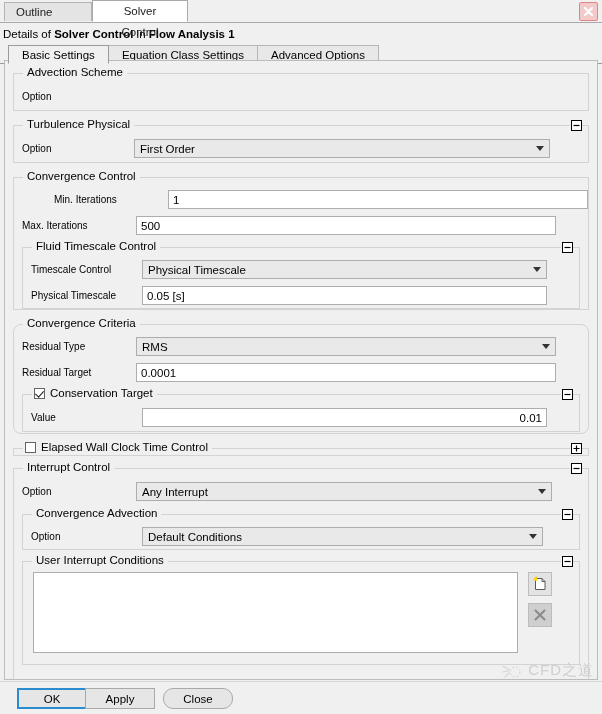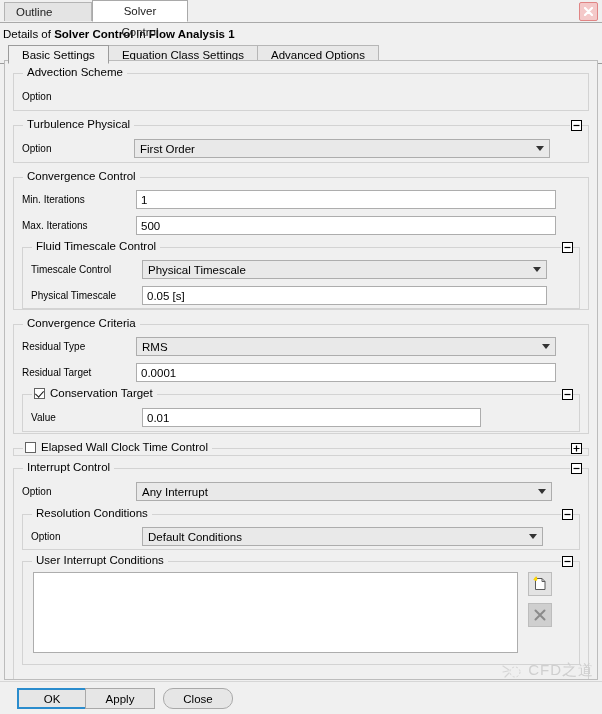"Min. Iterations" div.row { justify-content: none -> flex-end }
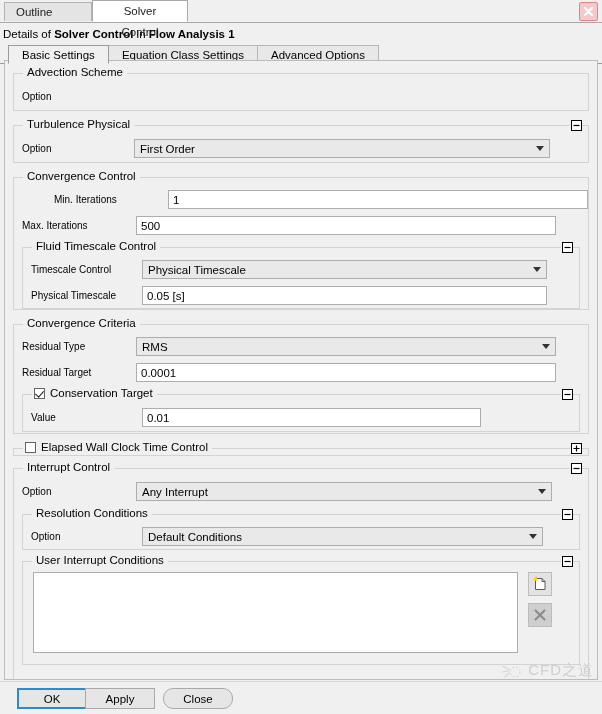"Convergence Criteria" div.group { border-radius: none -> 8px }
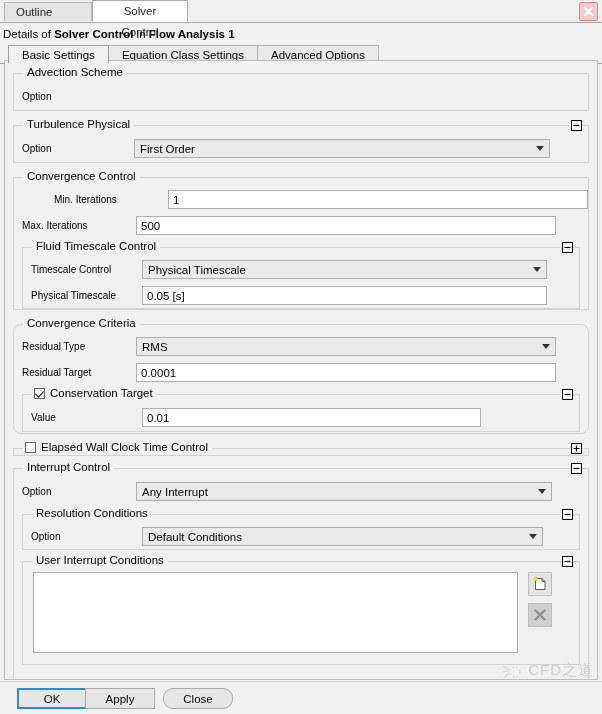"0.01" div.txt { text-align: none -> right; width: 339px -> 405px }
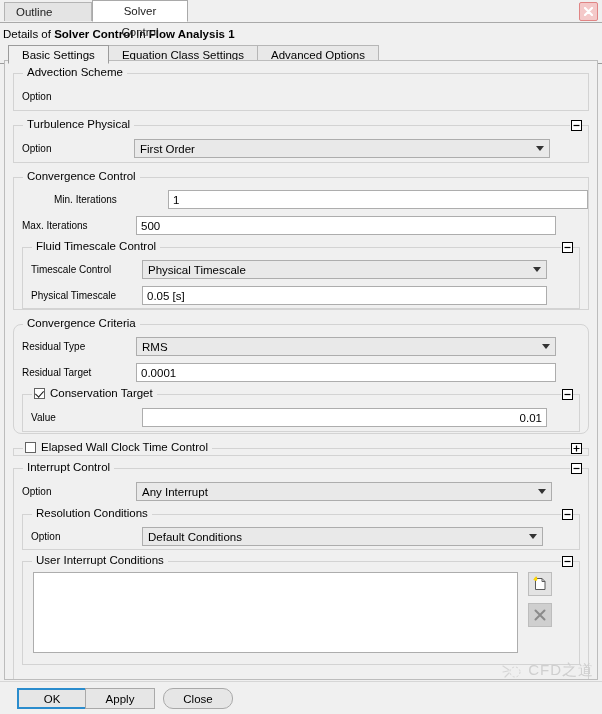"Resolution Conditions" div.legend { text: Resolution Conditions -> Convergence Advection }
